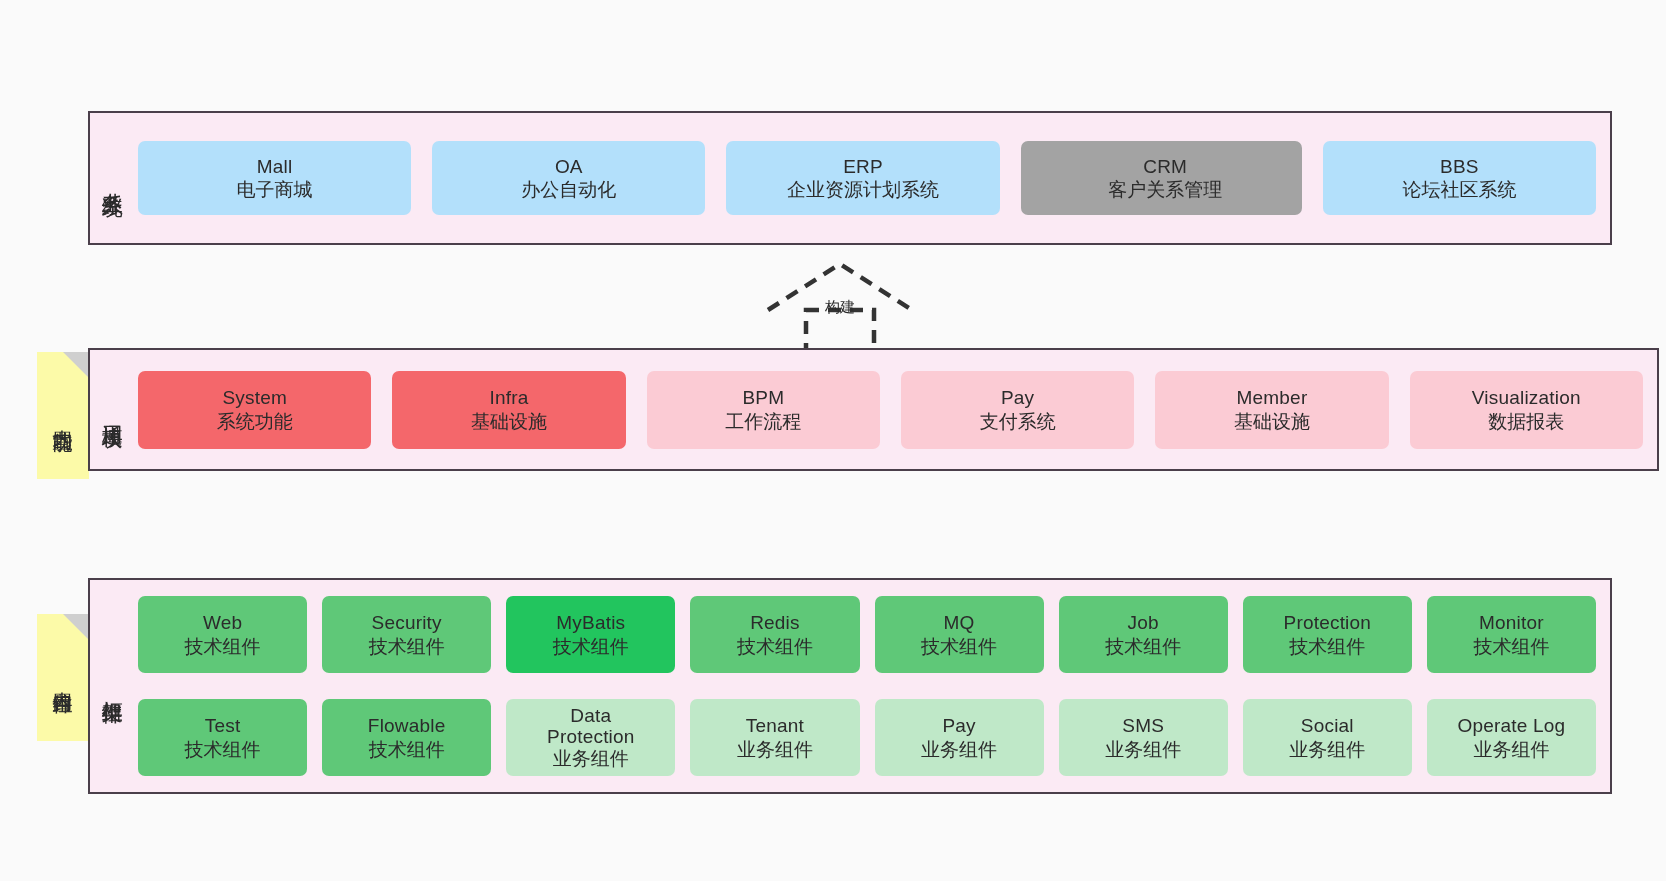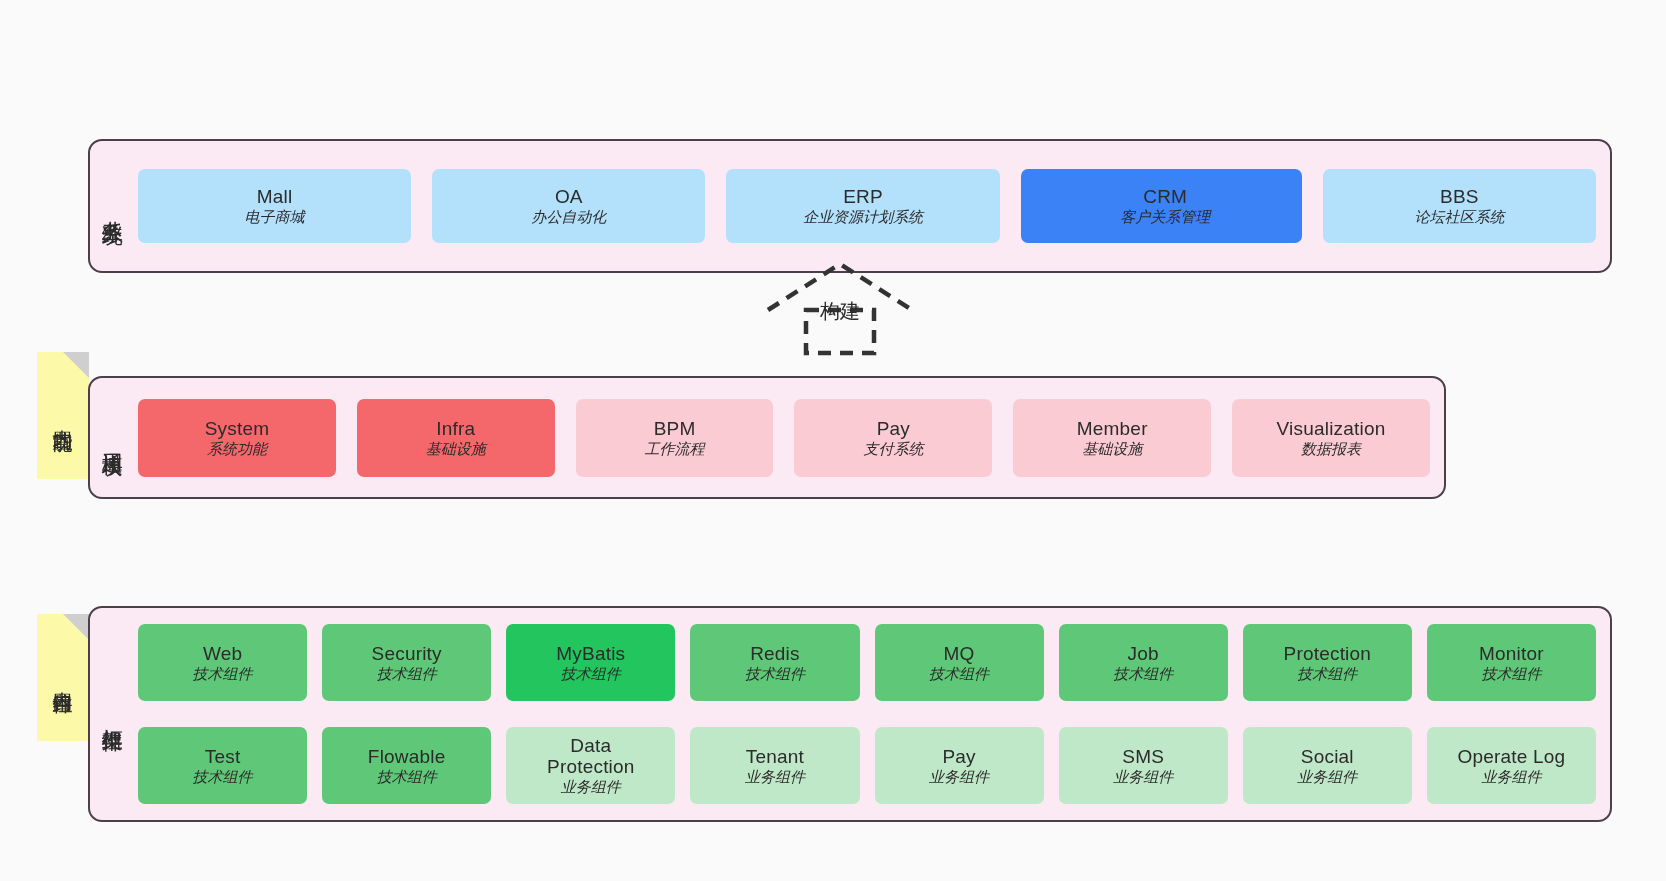"Mall" .layer { border-radius: 14px -> 0; margin-top: 28px -> none }
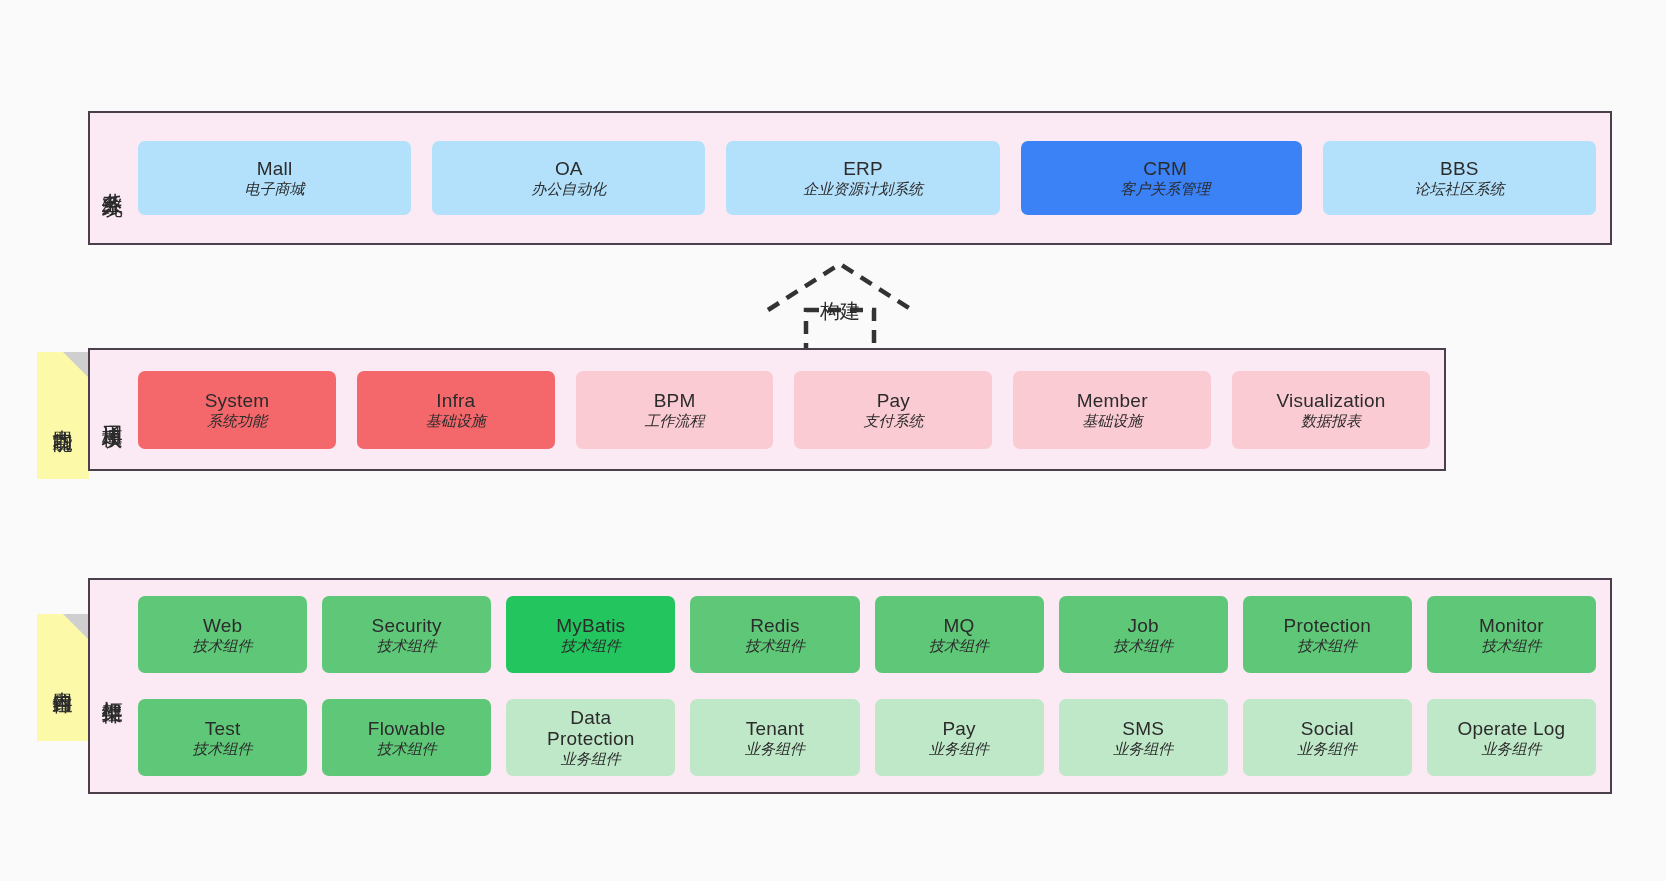"CRM" div.card { background: #3b82f6 -> #a3a3a3 }
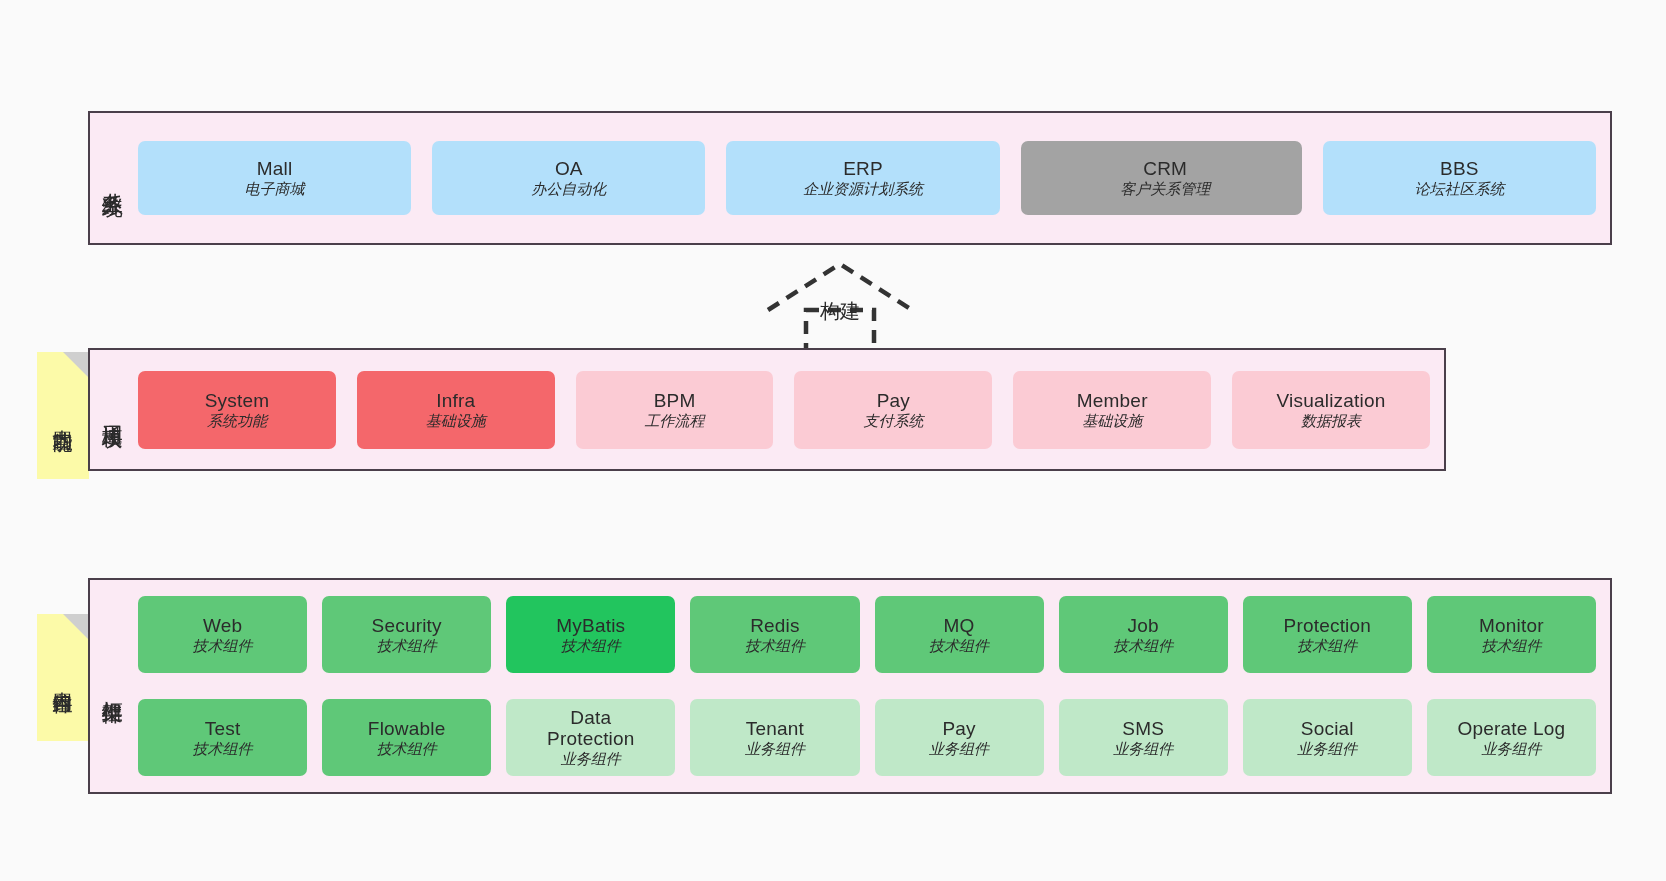"电子商城" .card .cn { font-size: 15px -> 19px; font-style: italic -> none }
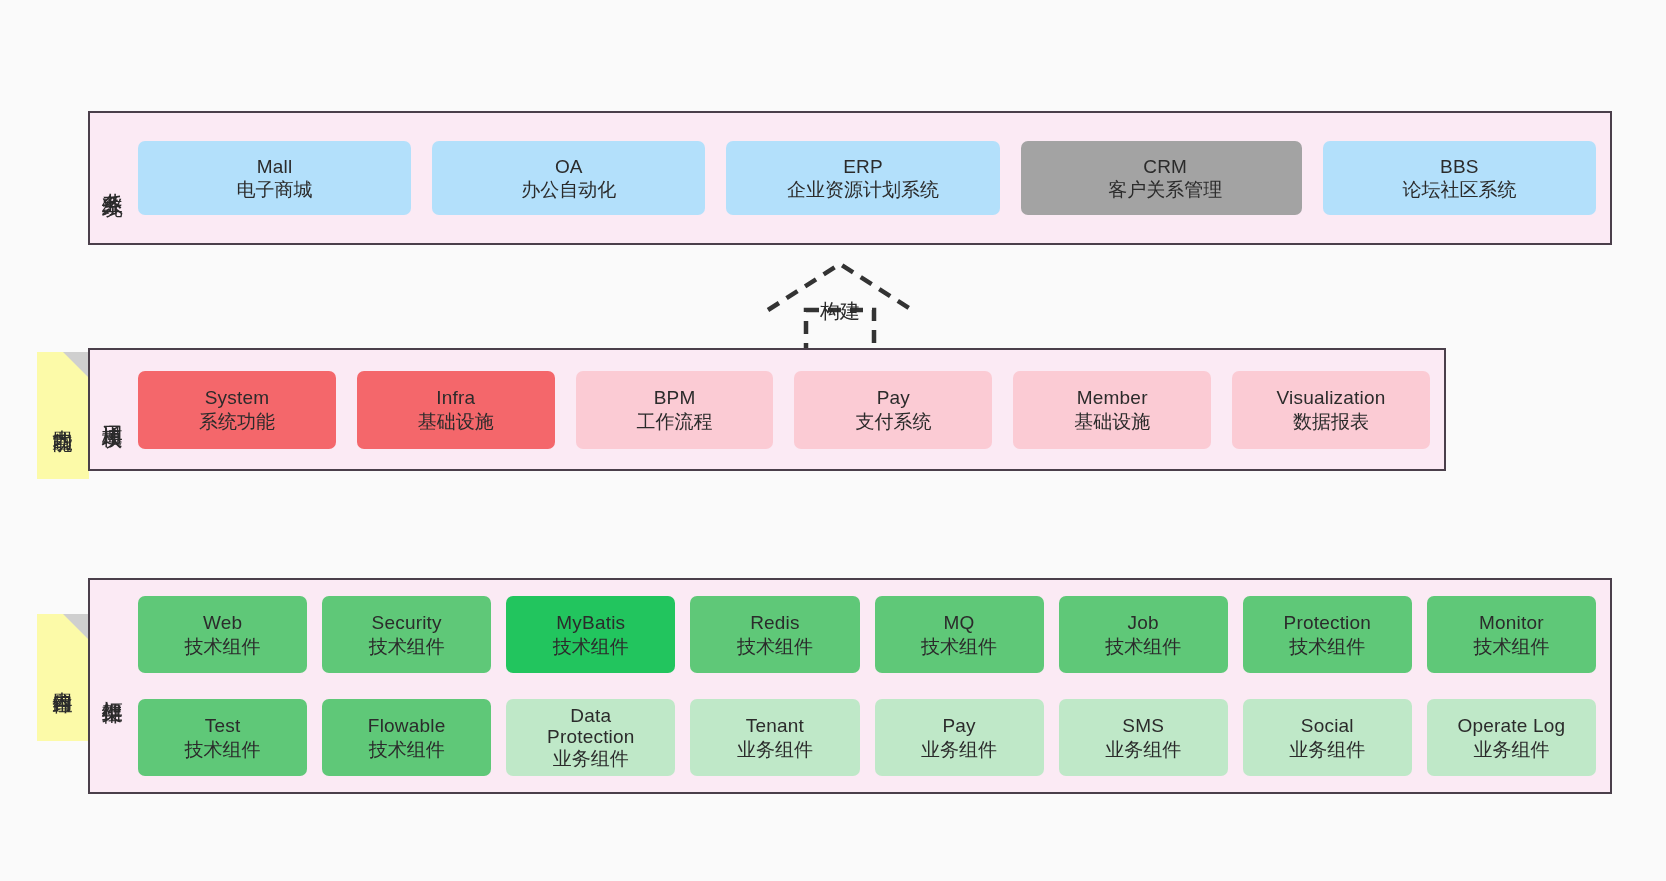"构建" .arrow .lbl { font-size: 20px -> 15px }
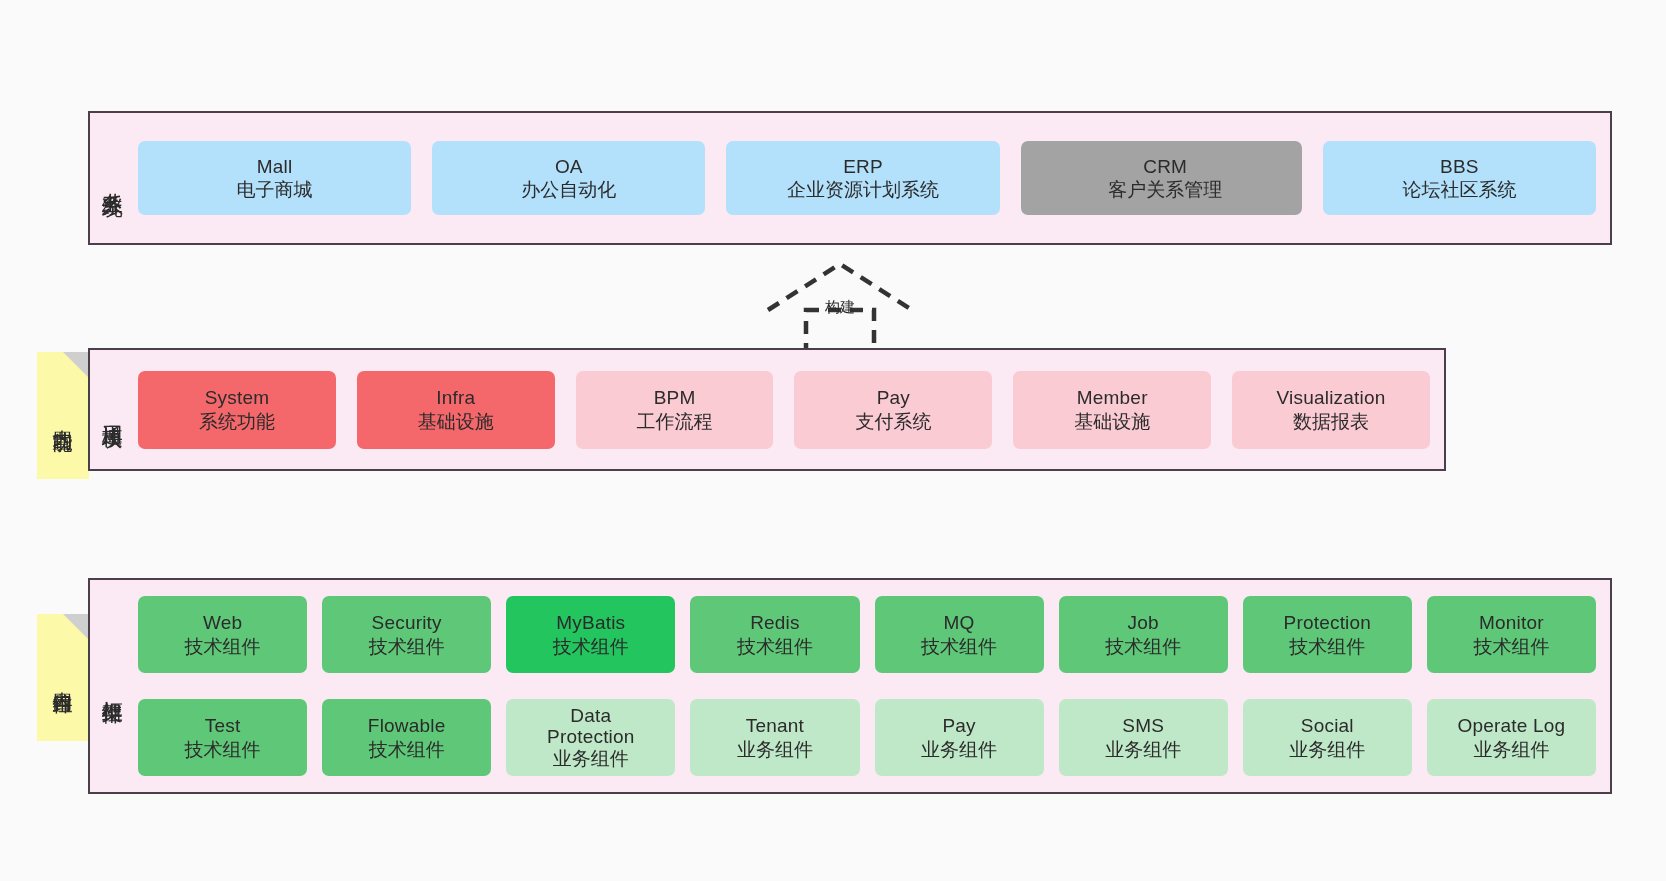"System" div.layer { width: 1358px -> 1571px }
